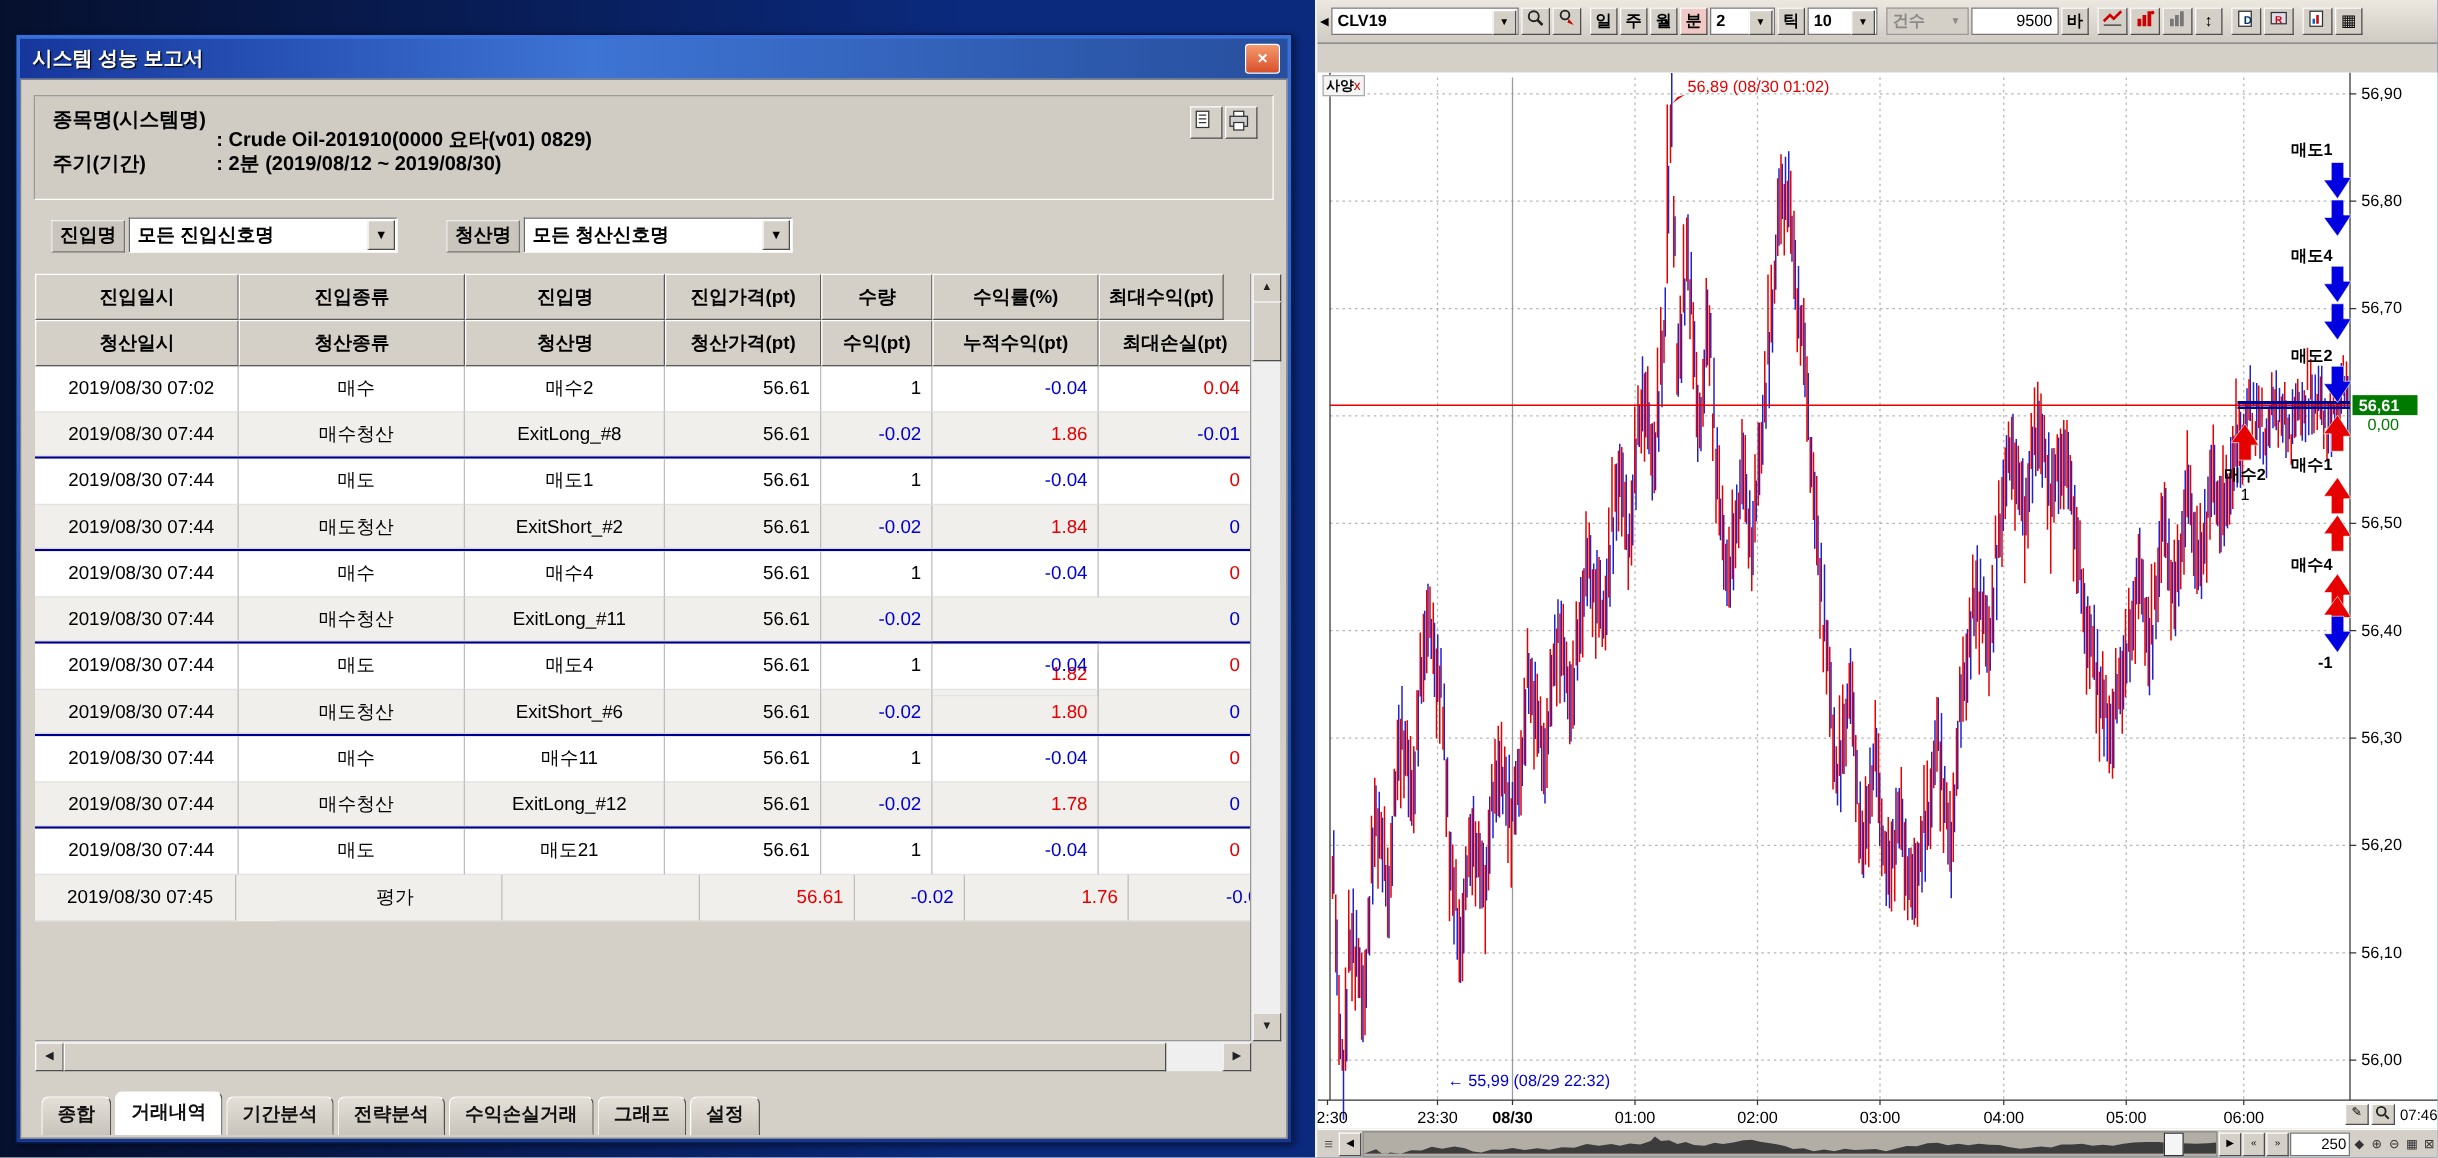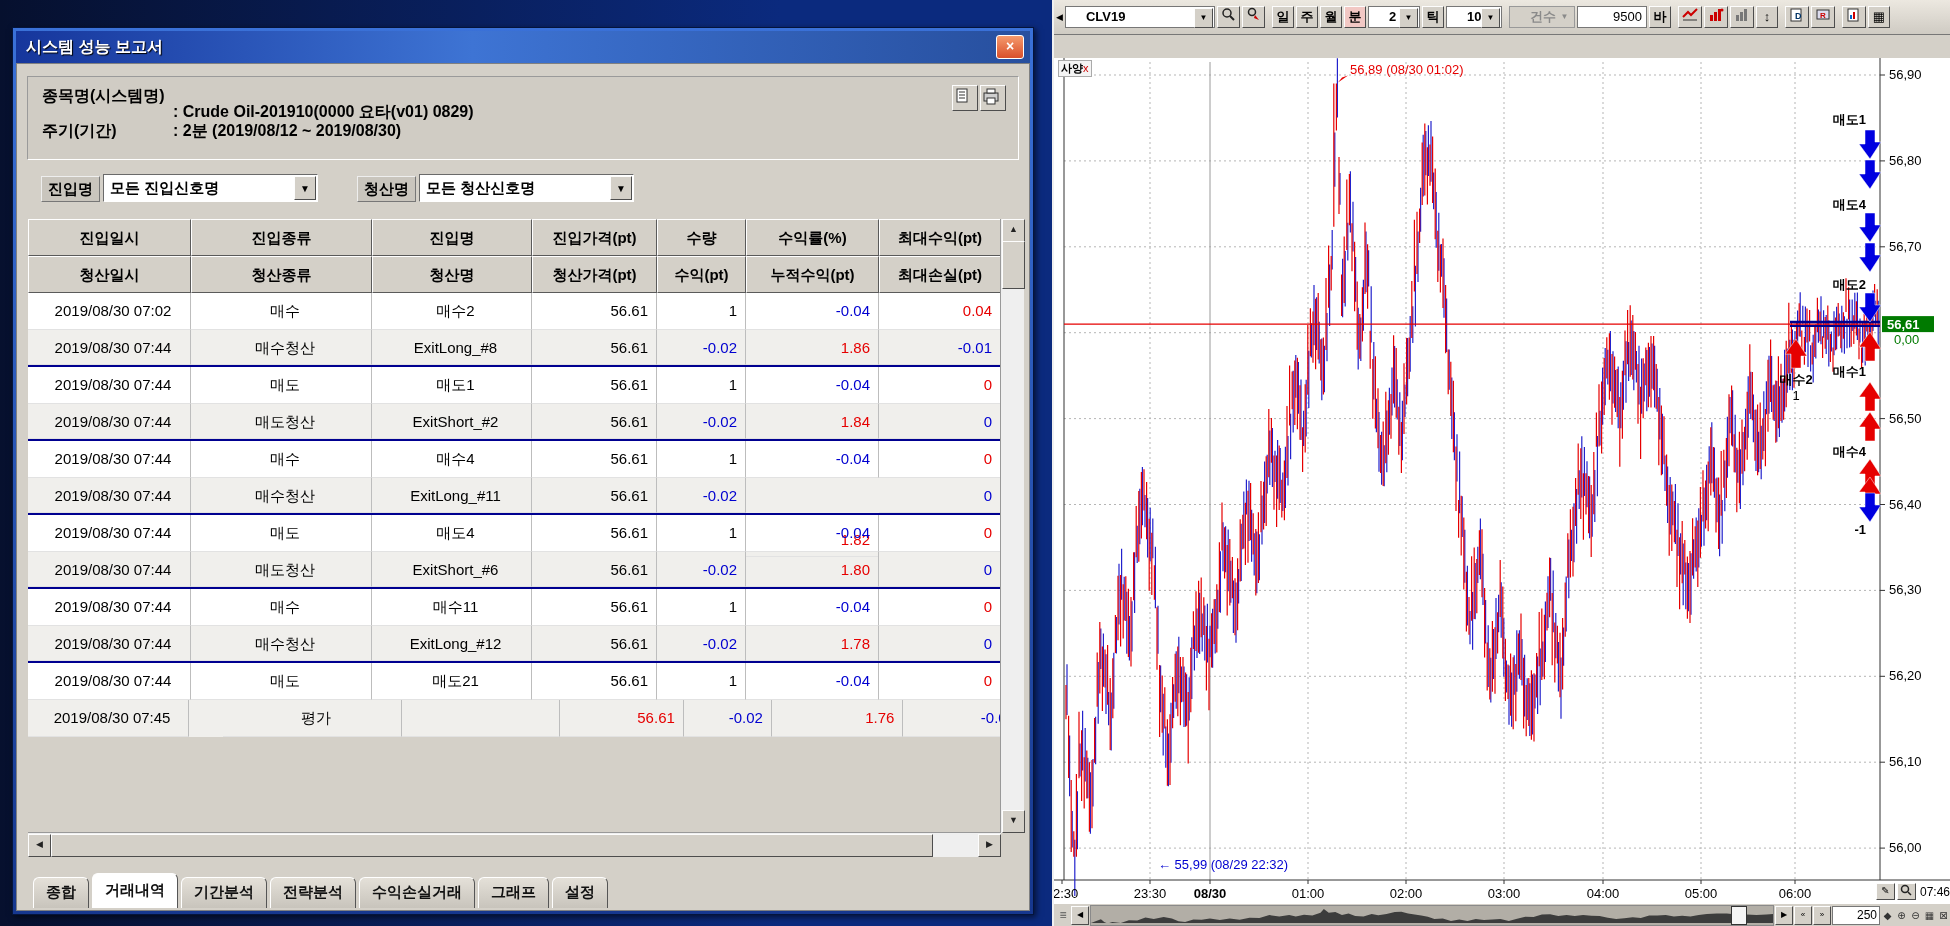"CLV19" .tb-combo { padding-left: 20px -> 4px }
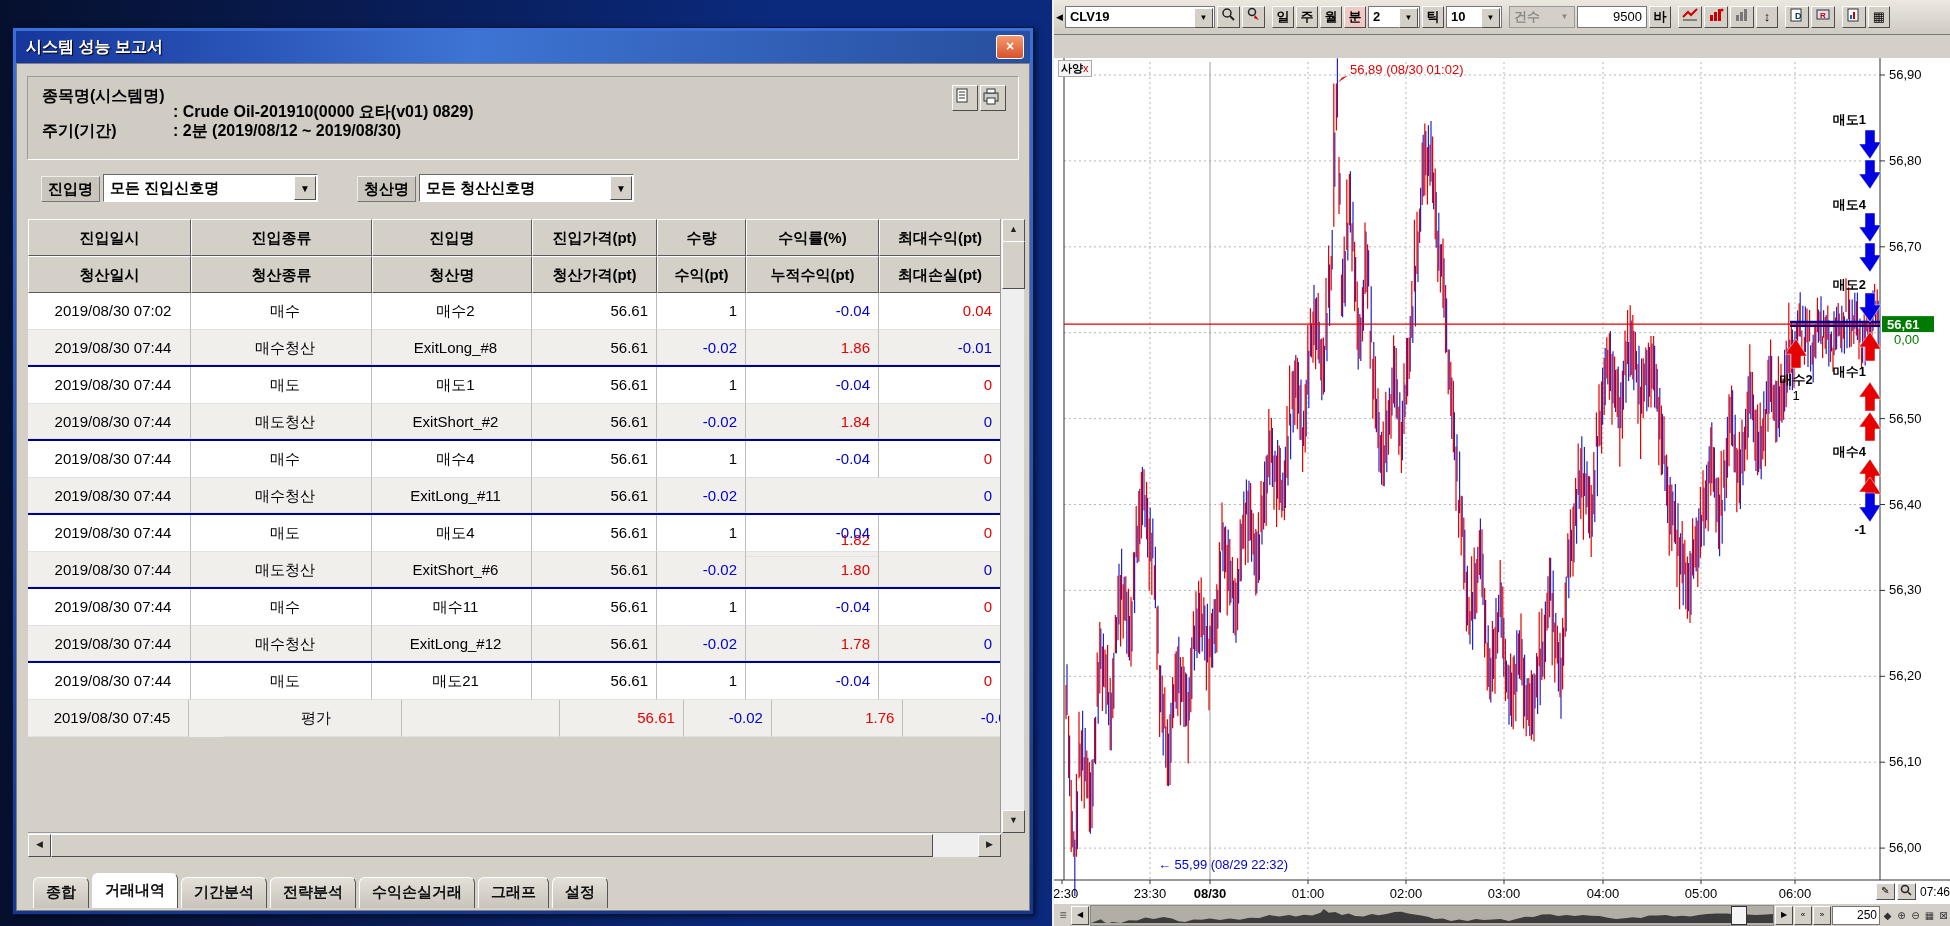"최대수익(pt)" div.hcell { width: 122px -> 100px }
